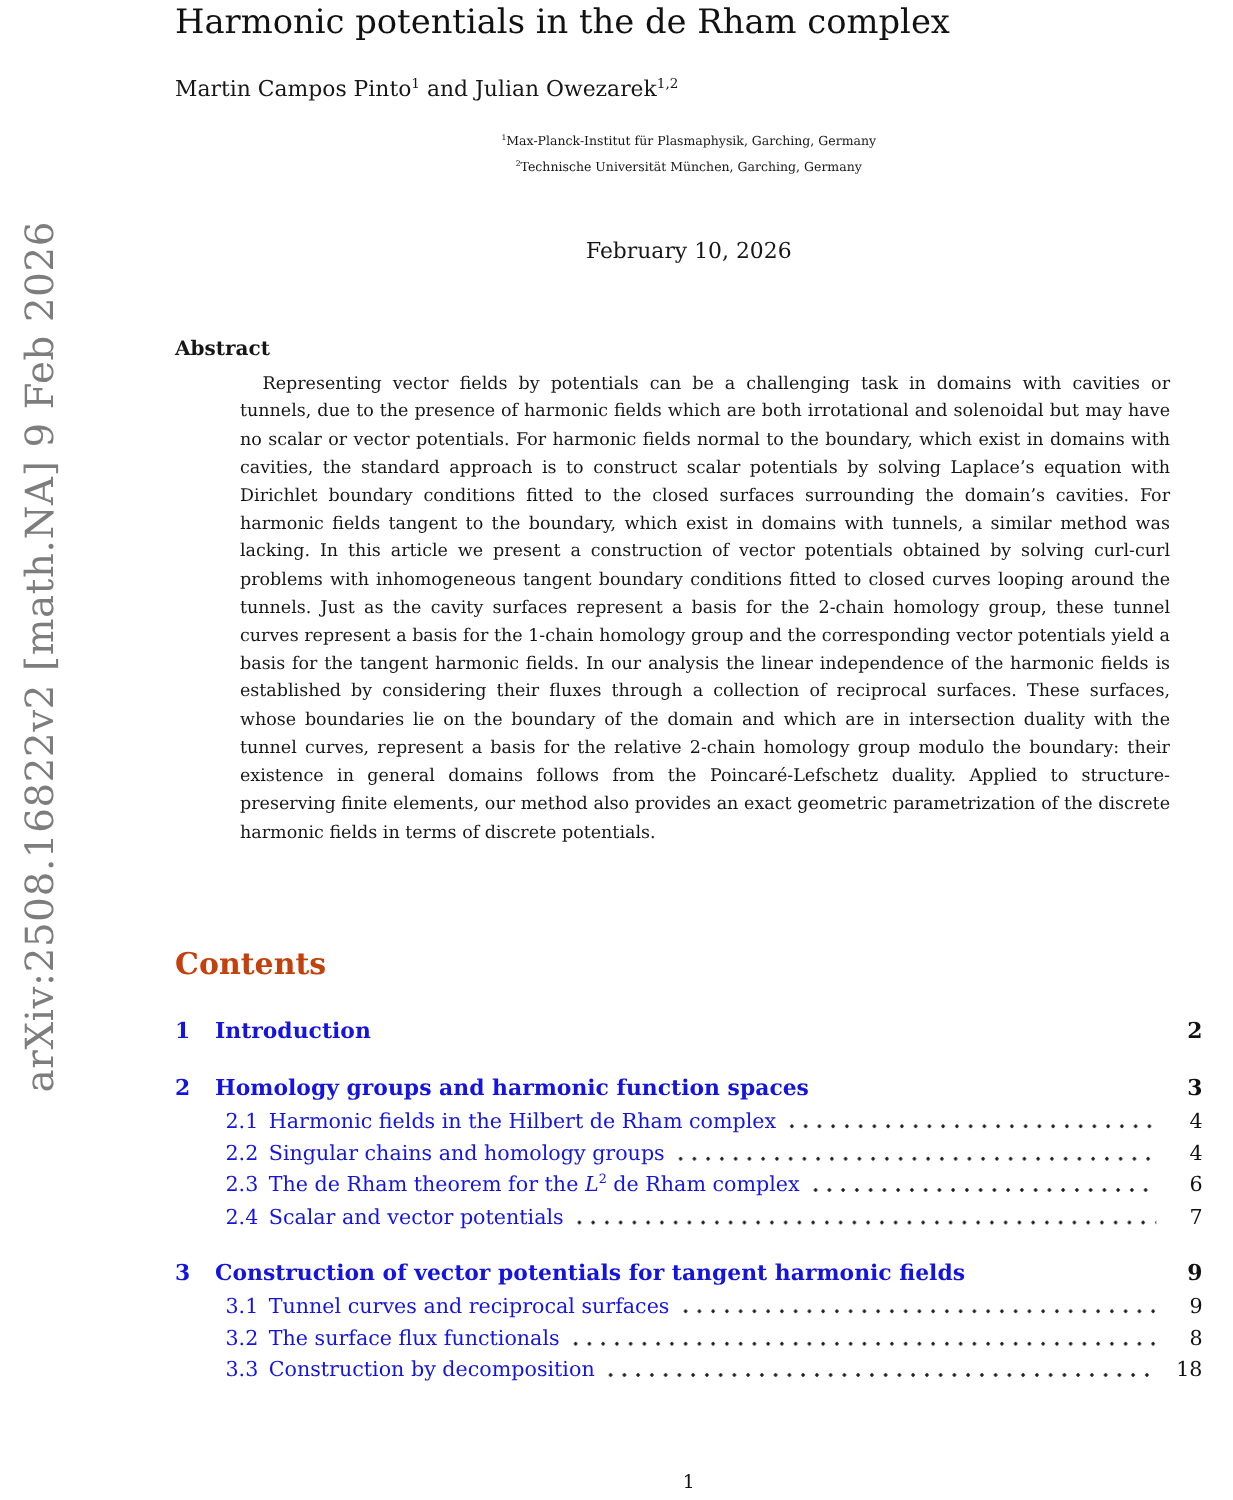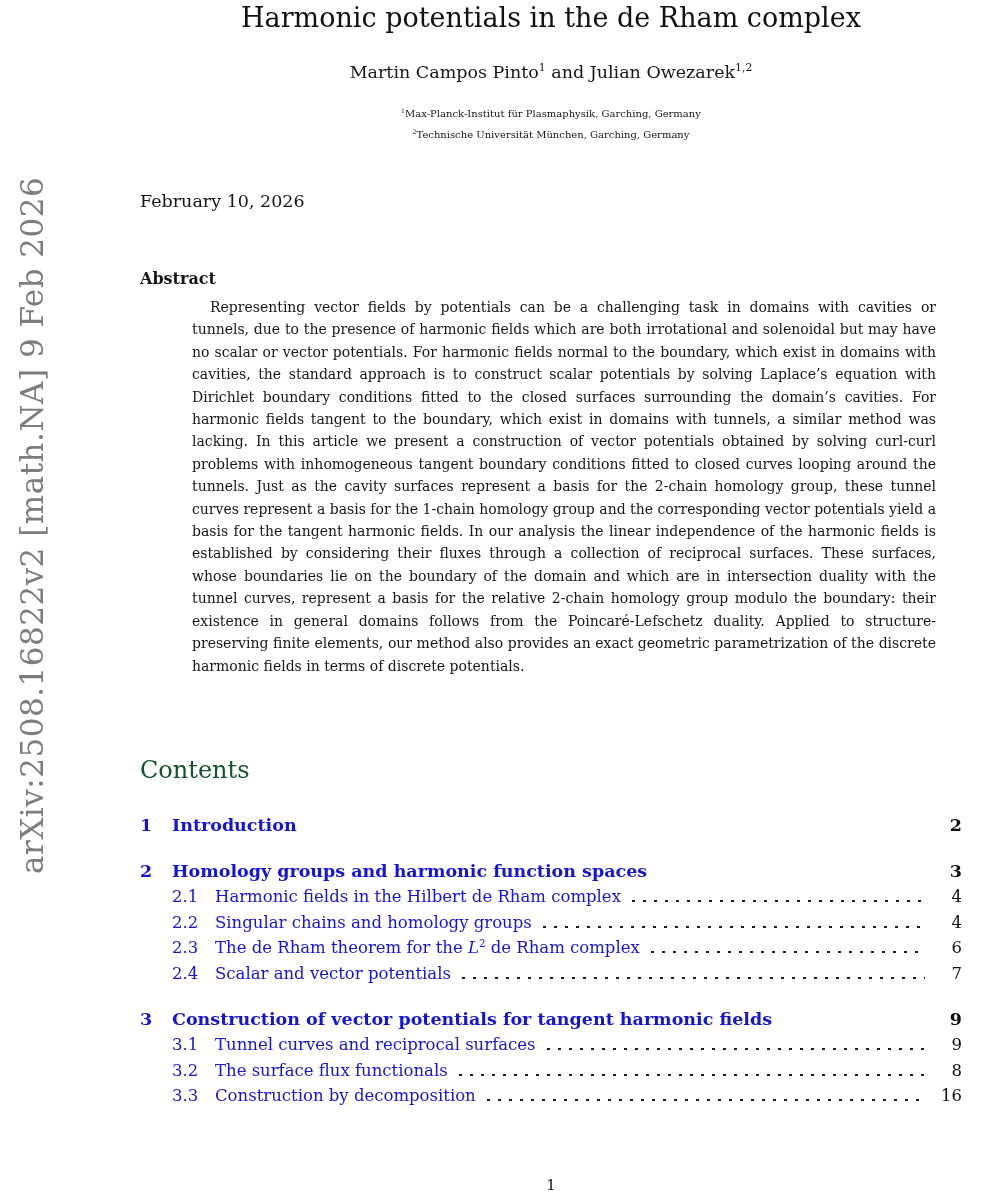"Harmonic potentials in the de" .title { text-align: center -> none }
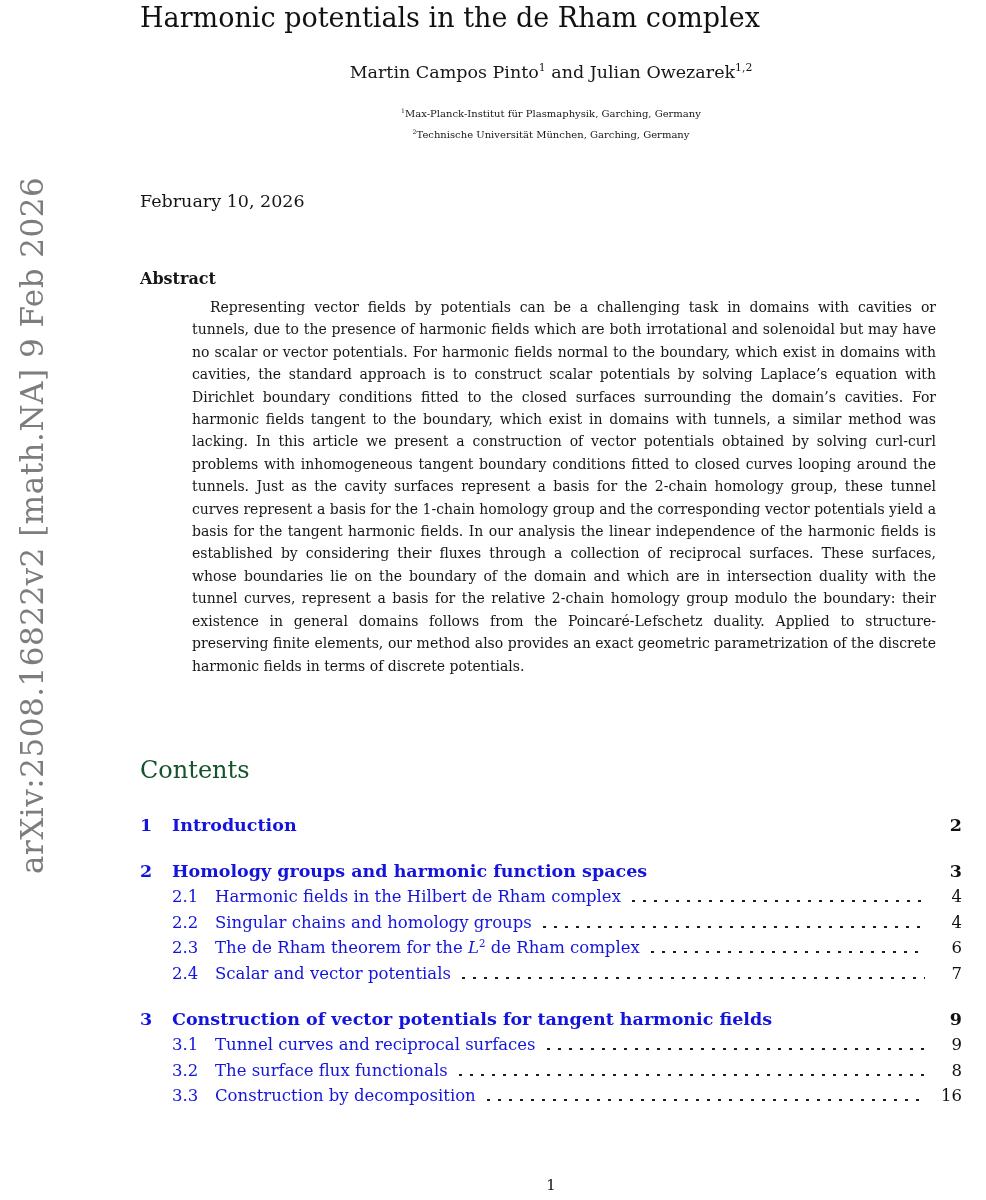"Martin Campos Pinto1 and Julian" .authors { text-align: center -> left }
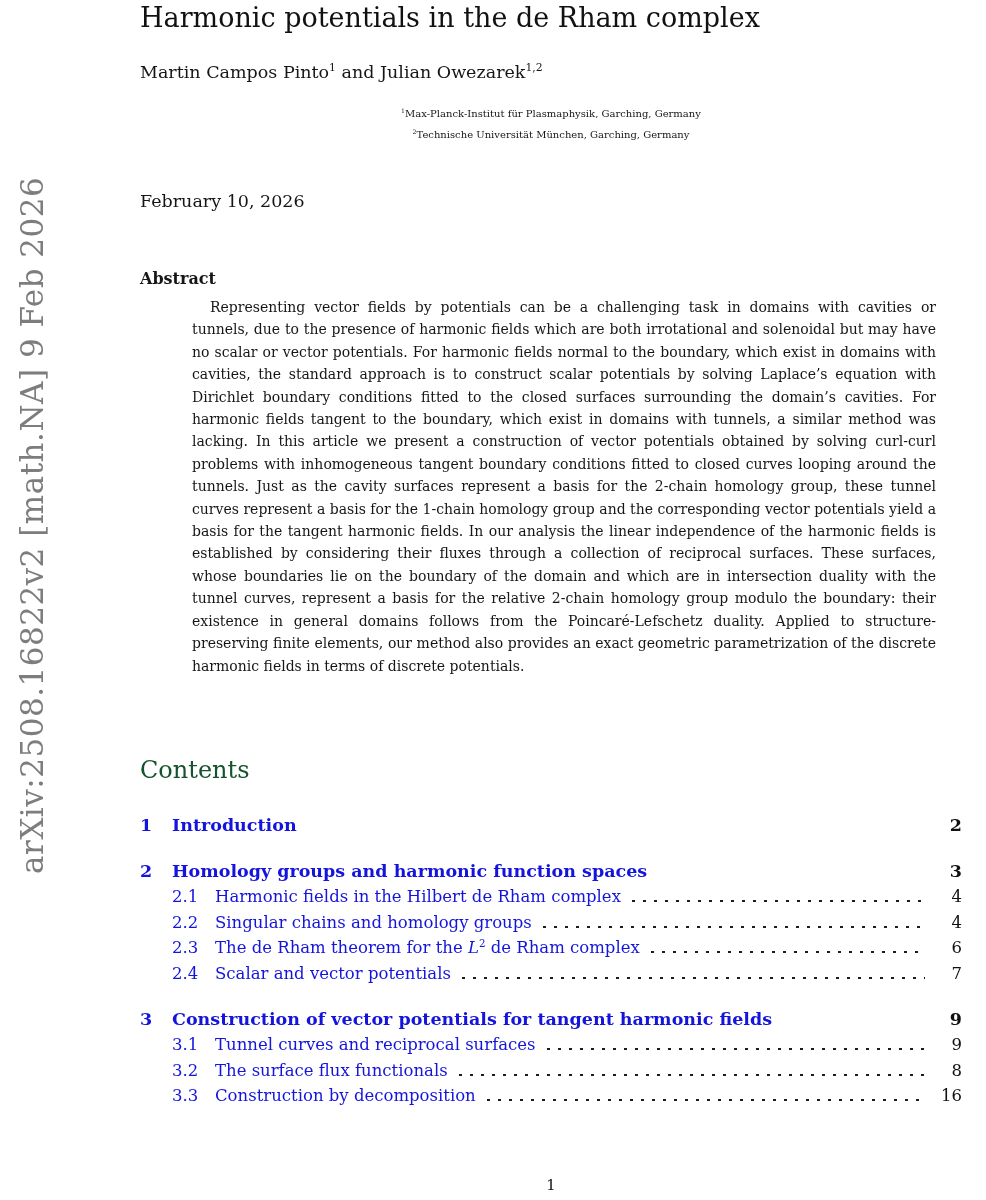"February 10, 2026" .date { text-align: none -> center }
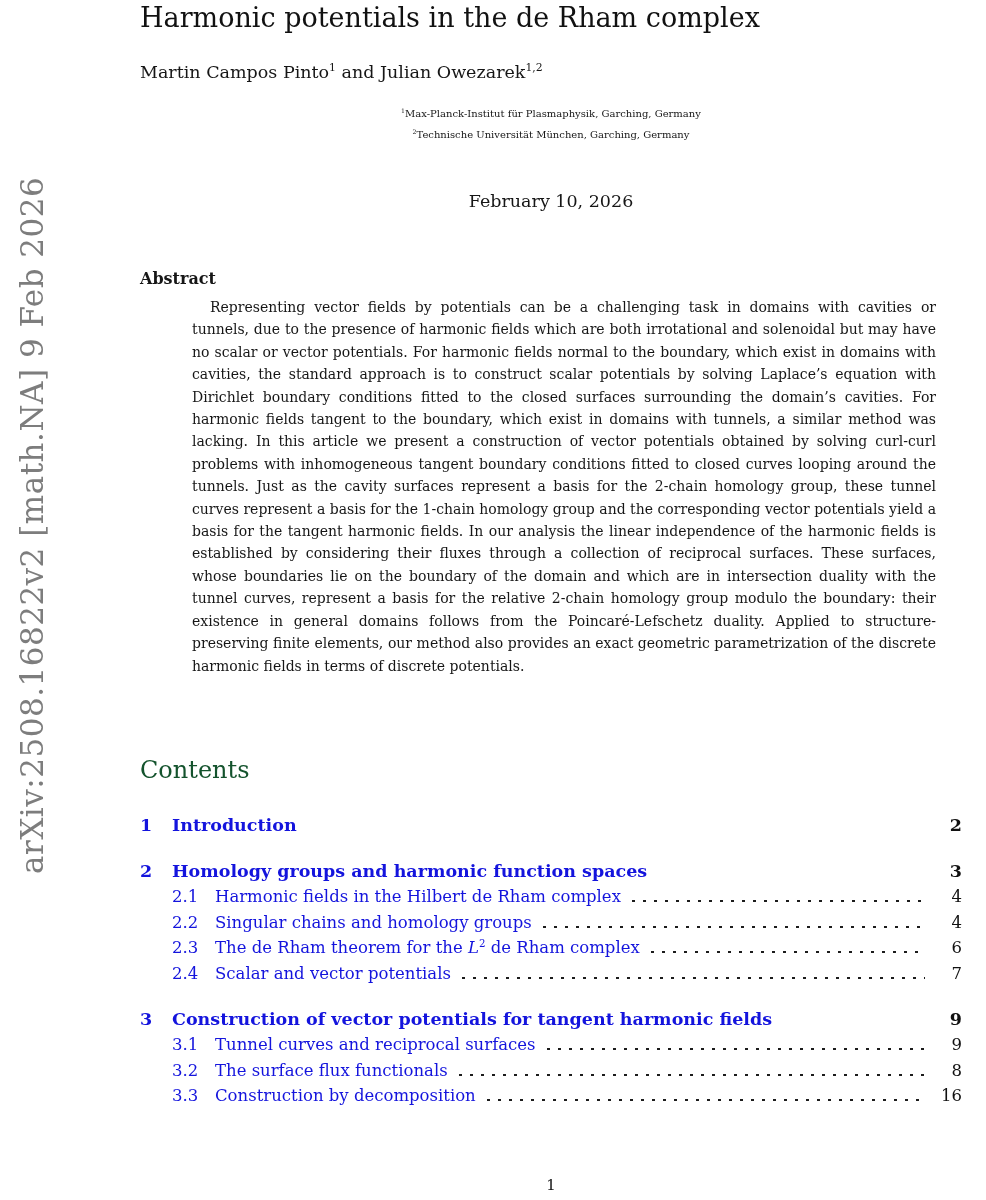"Contents" .contents-head { color: #14532d -> #c2410c; font-weight: normal -> bold }
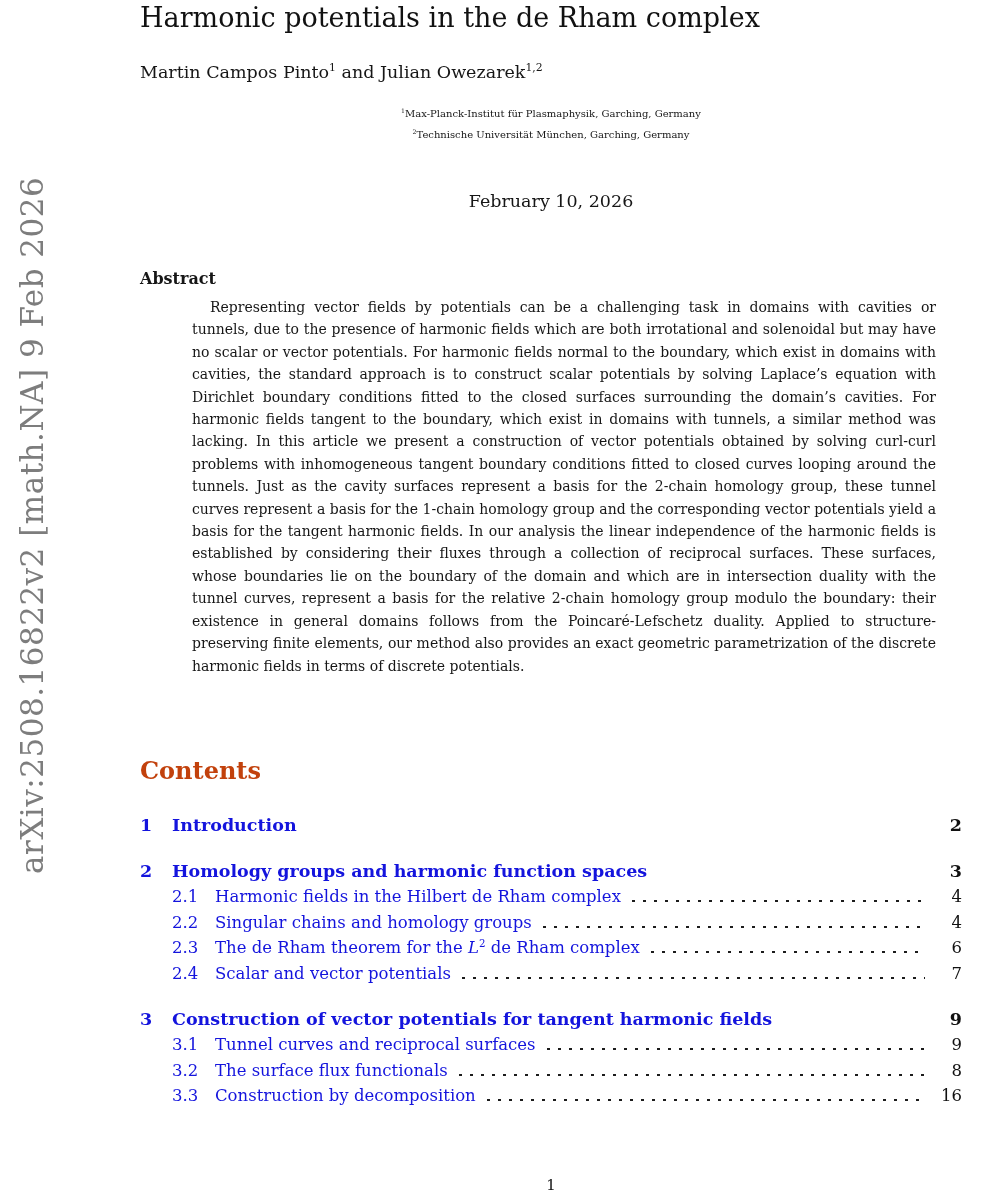"2.1" .sub-num { text-align: none -> center }
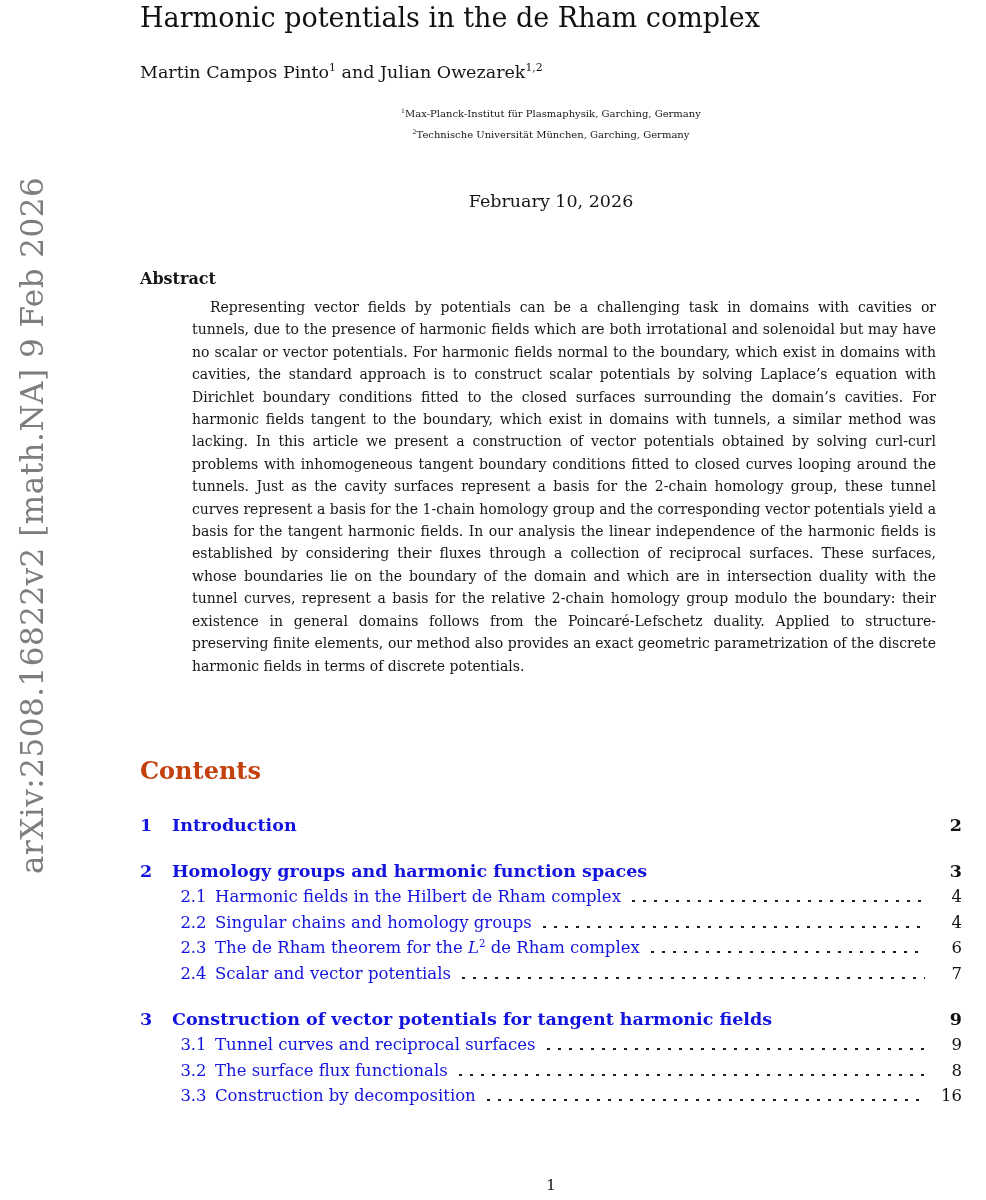"16" span.sub-page { text: 16 -> 18 }
